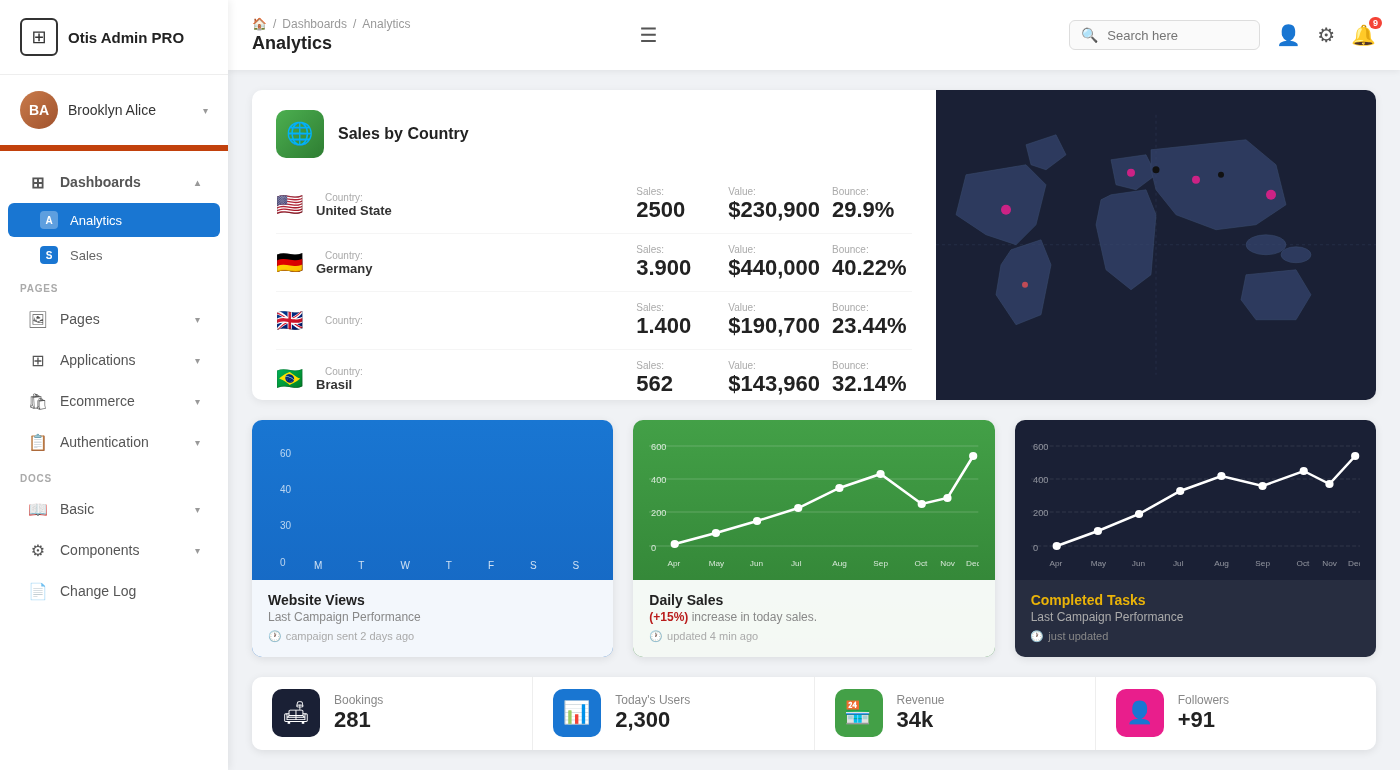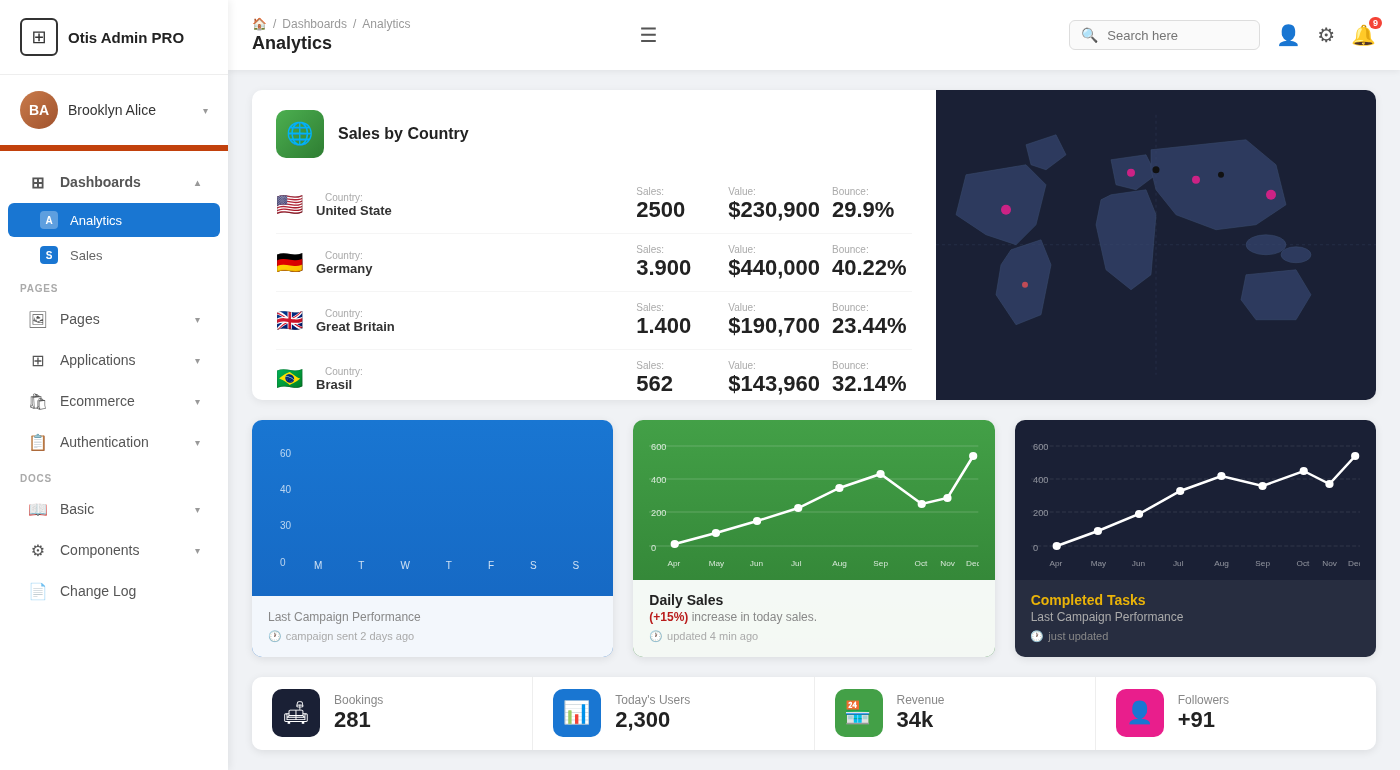"Great Britain" div.country-name { html: <div>Great Britain</div> -> none }
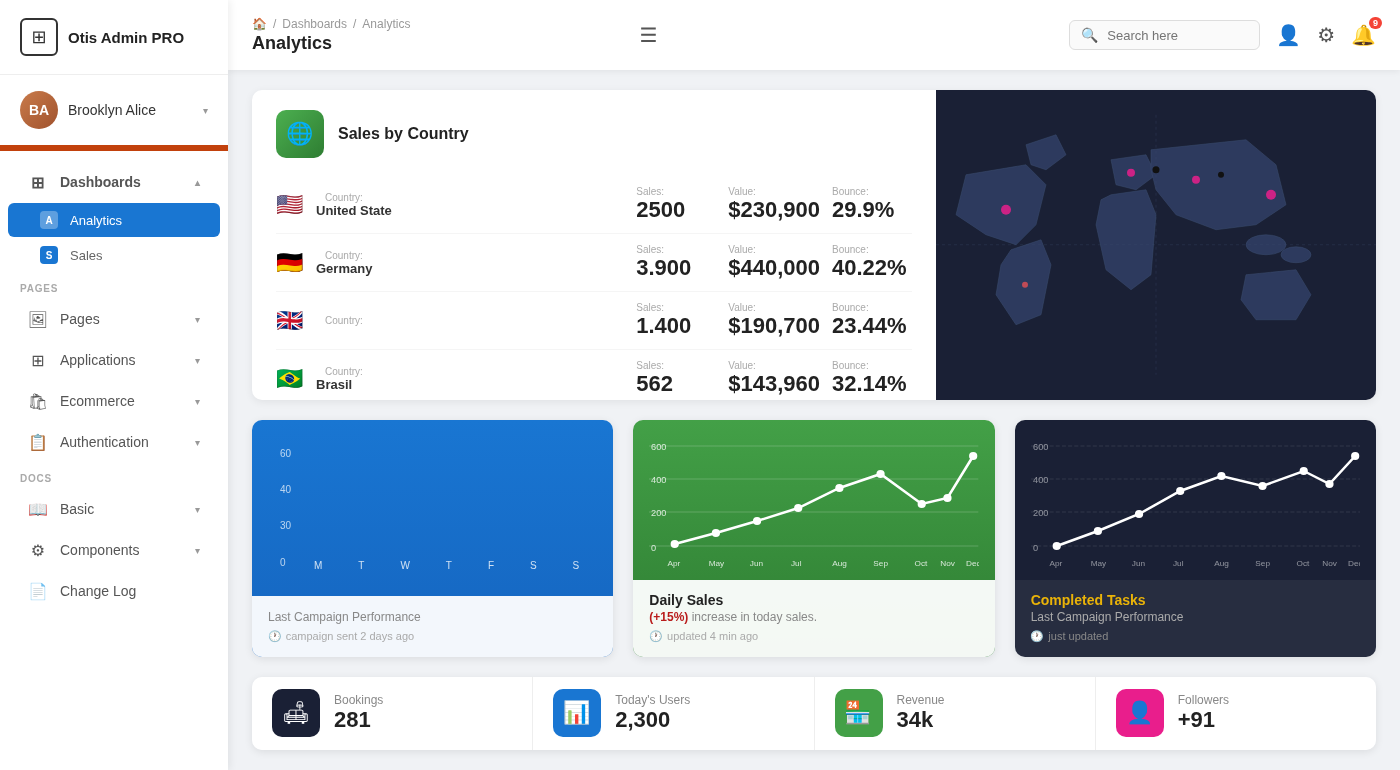"Website Views" div.chart-title { html: none -> <div>Website Views</div> }
